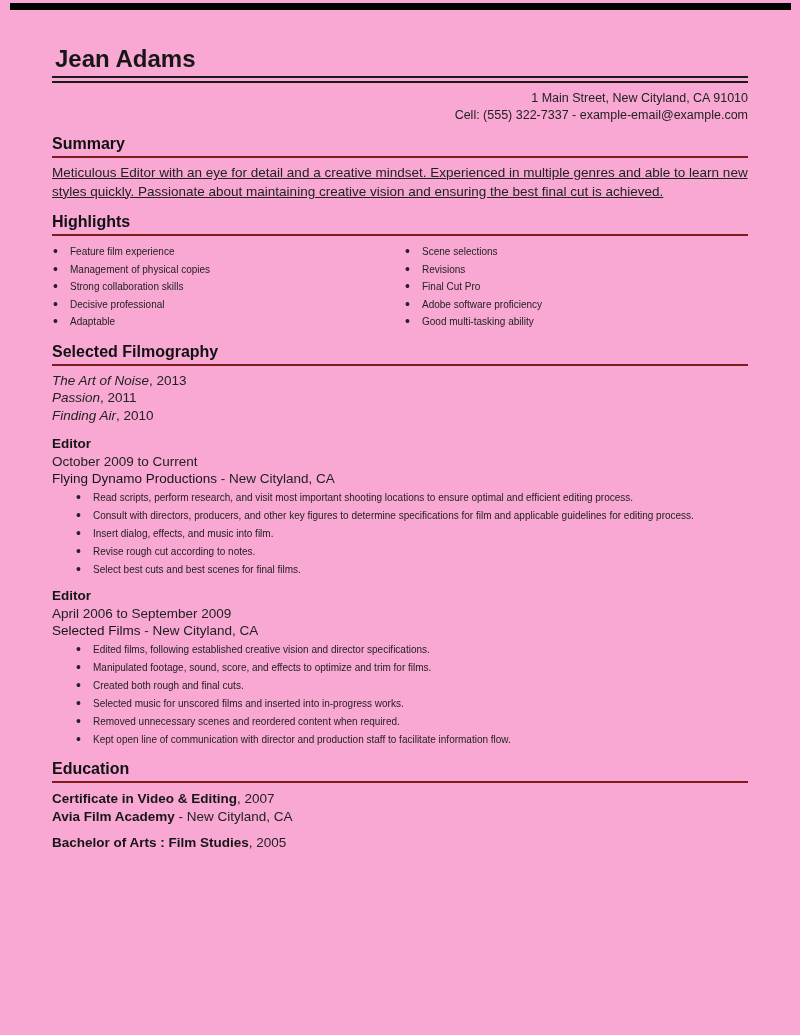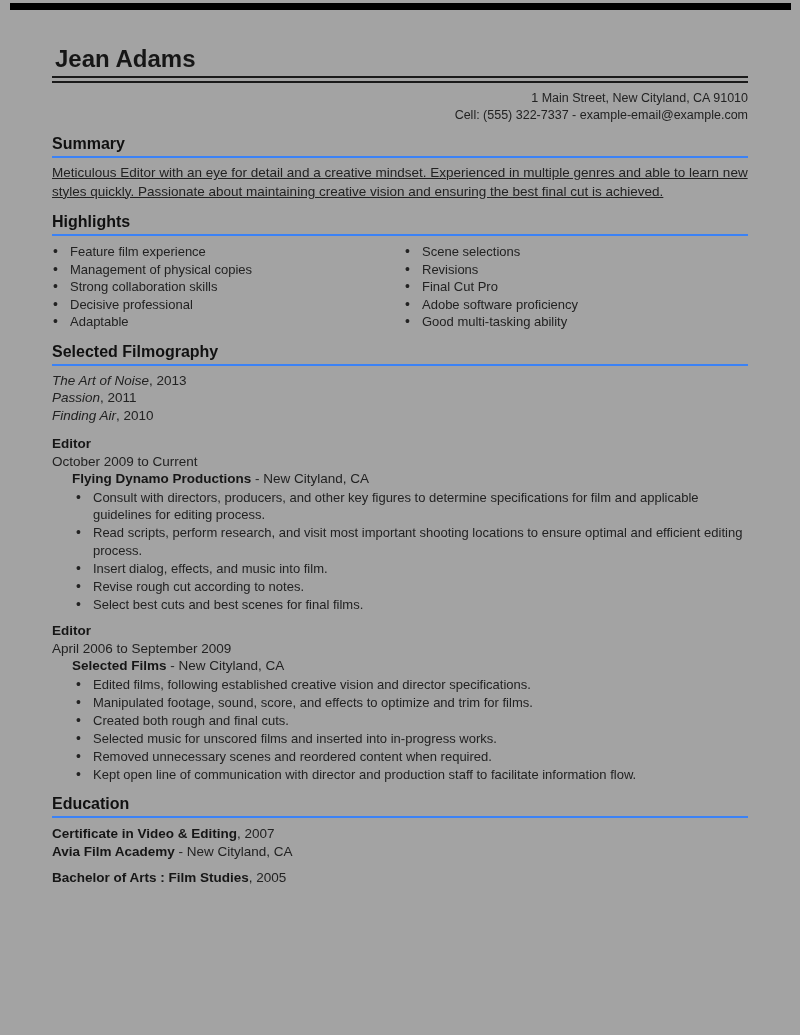"Jean Adams" .page { background: #a3a3a3 -> #f9a8d4 }
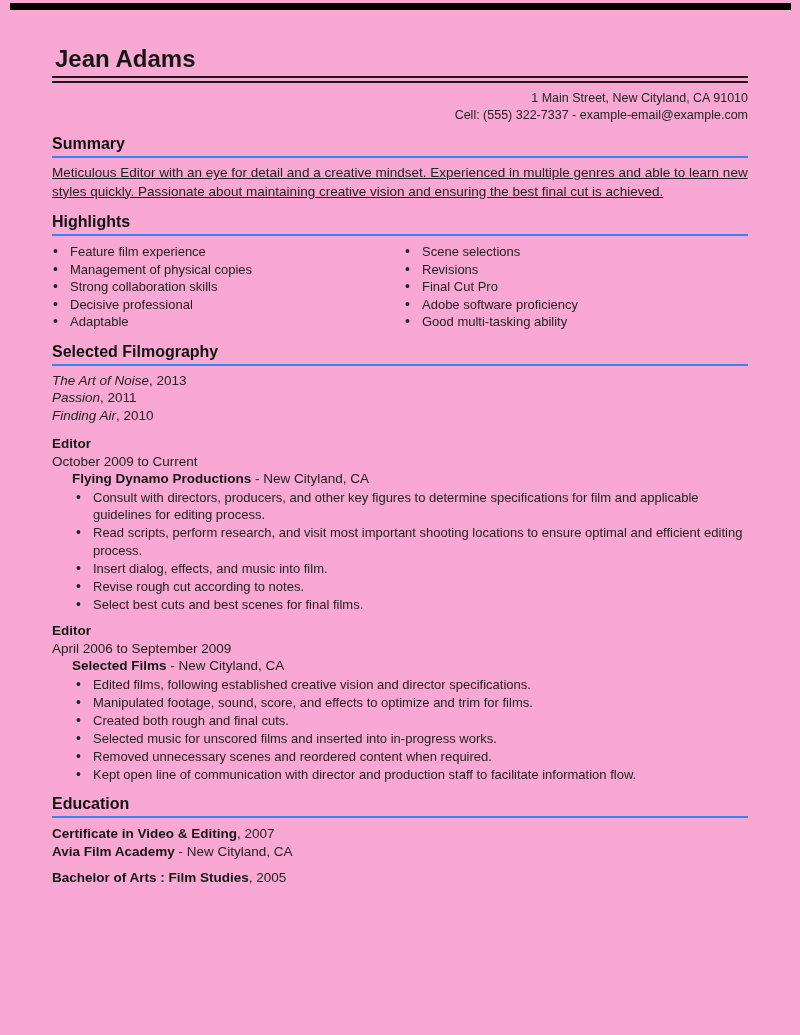"Summary" .section-heading { border-bottom: 2px solid #3b82f6 -> 2px solid #7f1d1d }
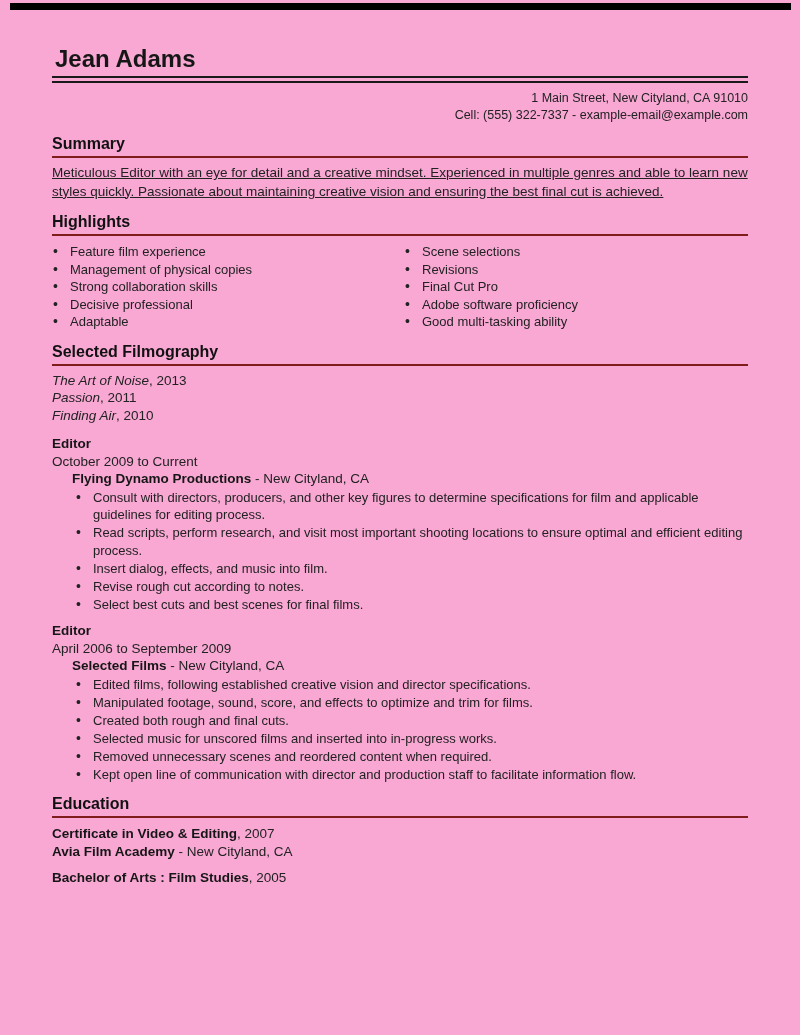"Feature film experience" ul.bullet-list li { font-size: 13px -> 10px }
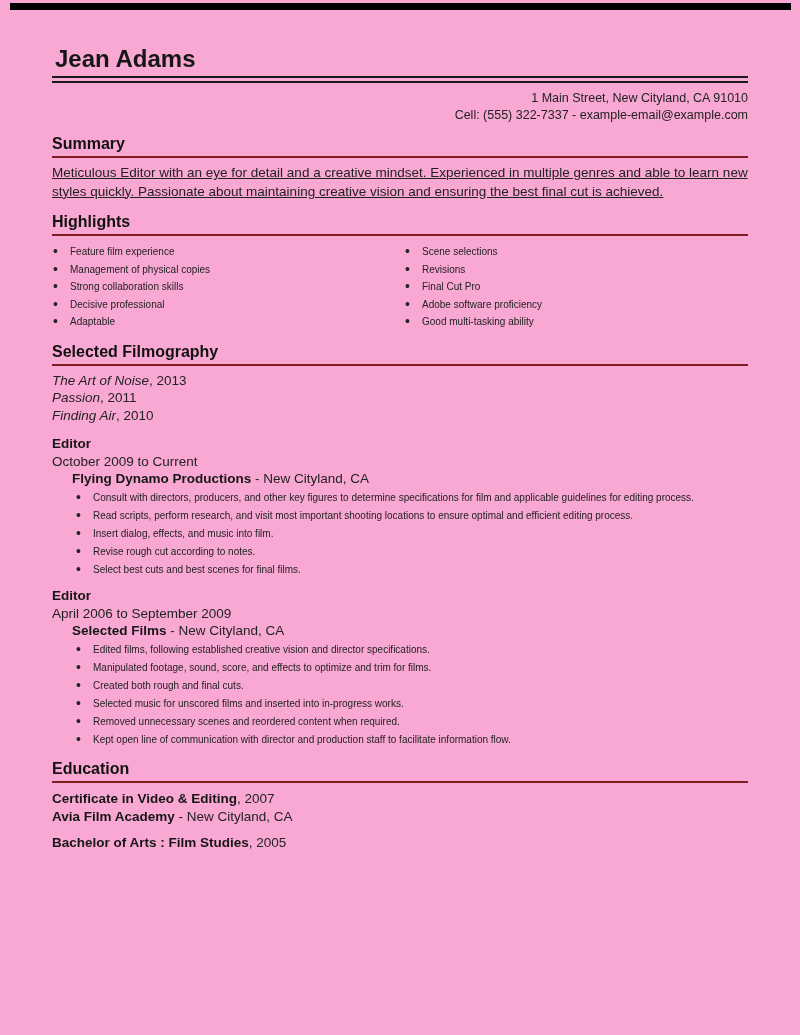"Flying Dynamo Productions" .job-company-line .company { font-weight: bold -> normal; margin-left: 20px -> none }
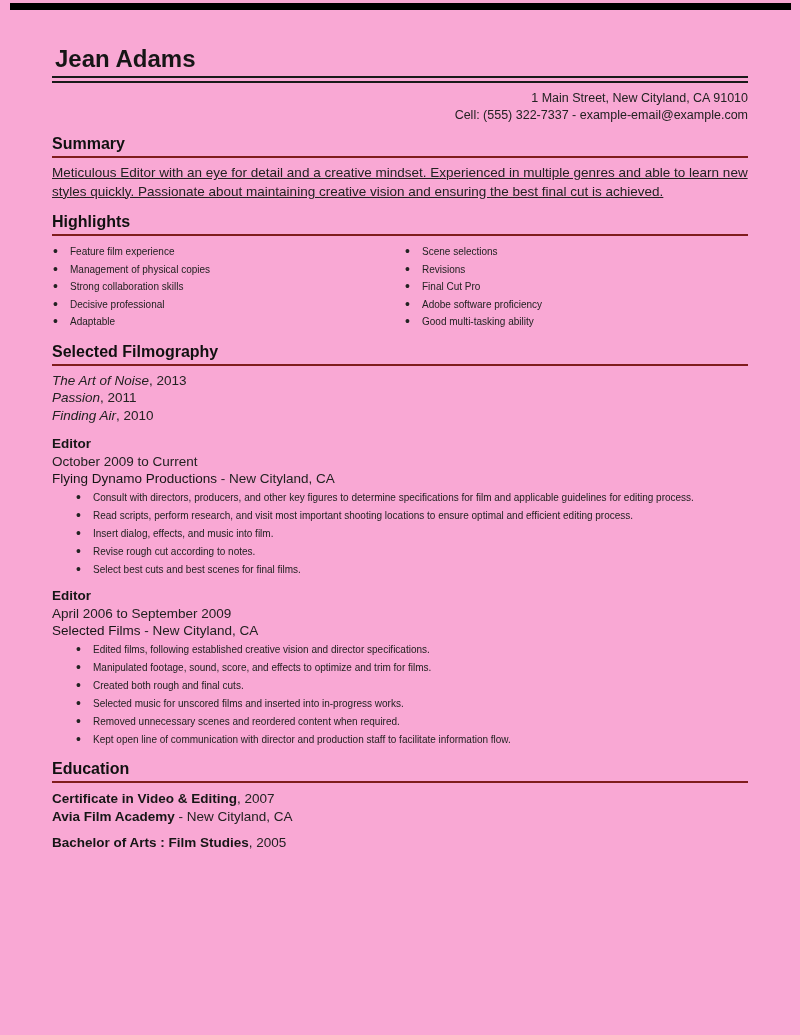"Consult with directors, producers, and" li { order: before "Read scripts, perform research, and" -> after "Read scripts, perform research, and" }
